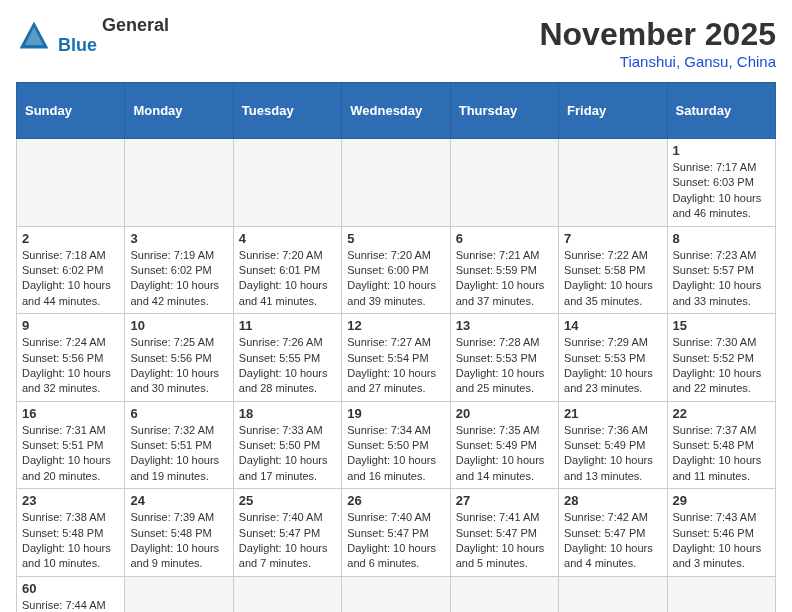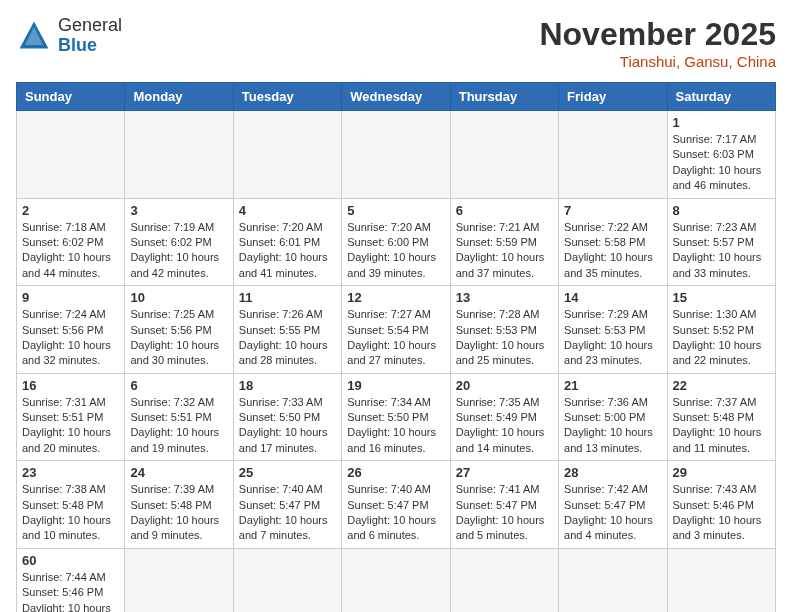"General" .logo-text .general { font-weight: normal -> bold; margin-left: none -> 44px }
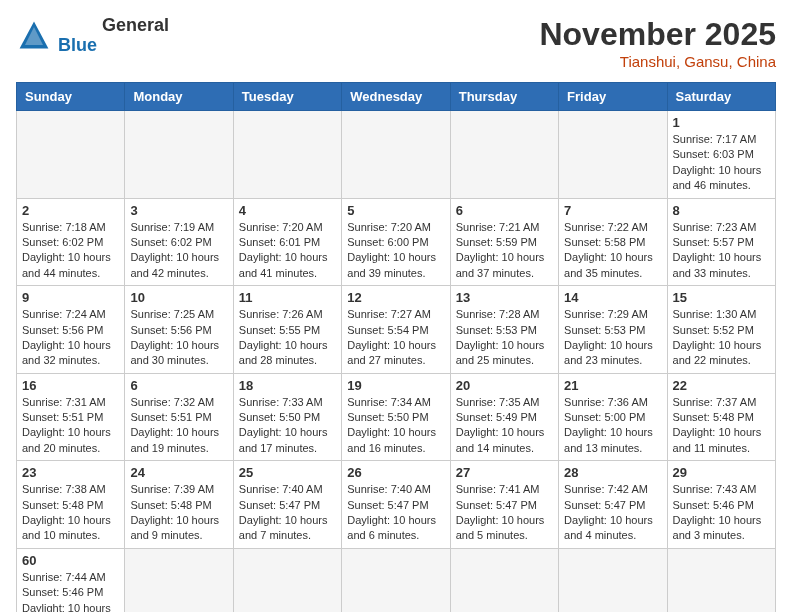"Tianshui, Gansu, China" .location { color: #c2410c -> #1d4ed8 }
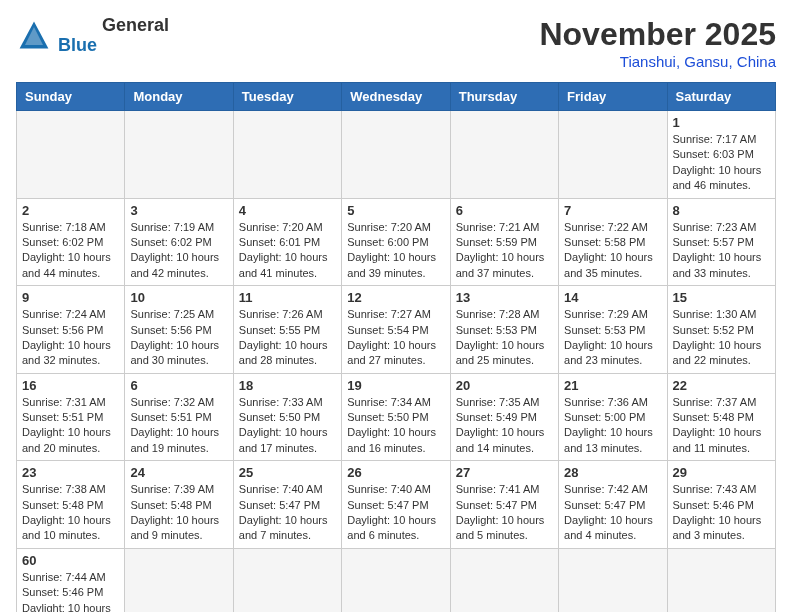"Sunday" .calendar th { padding: 6px 8px -> 20px 8px }
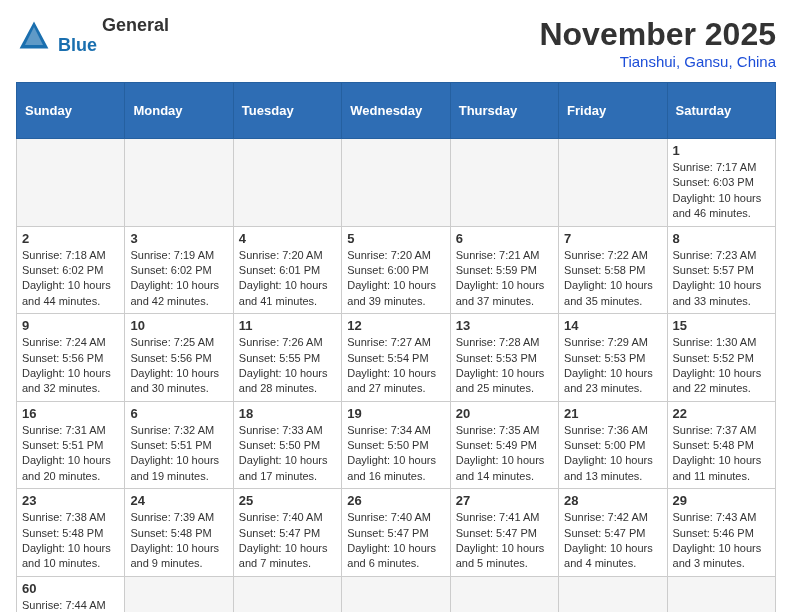"Sunrise: 1:30 AM Sunset: 5:52" div.day-info { text: 1:30 -> 7:30 }
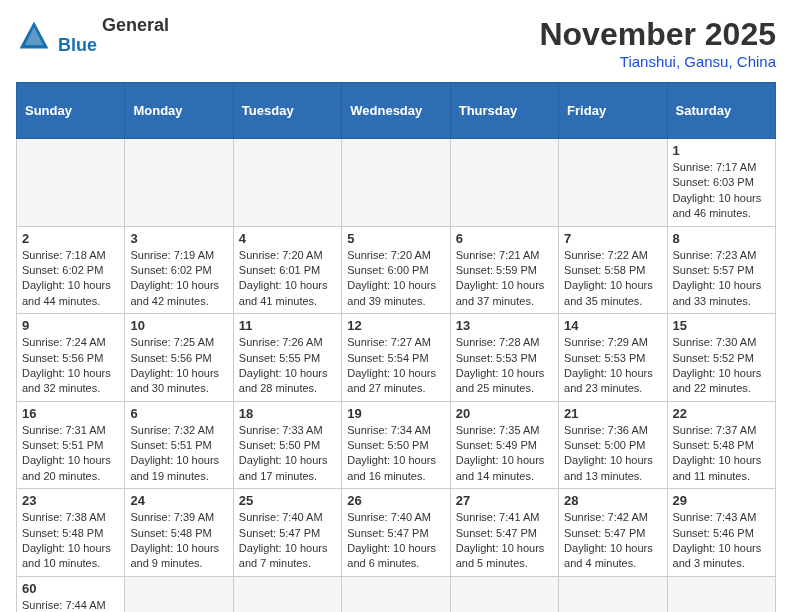"Sunrise: 7:36 AM Sunset: 5:00" div.day-info { text: 5:00 -> 5:49 }
